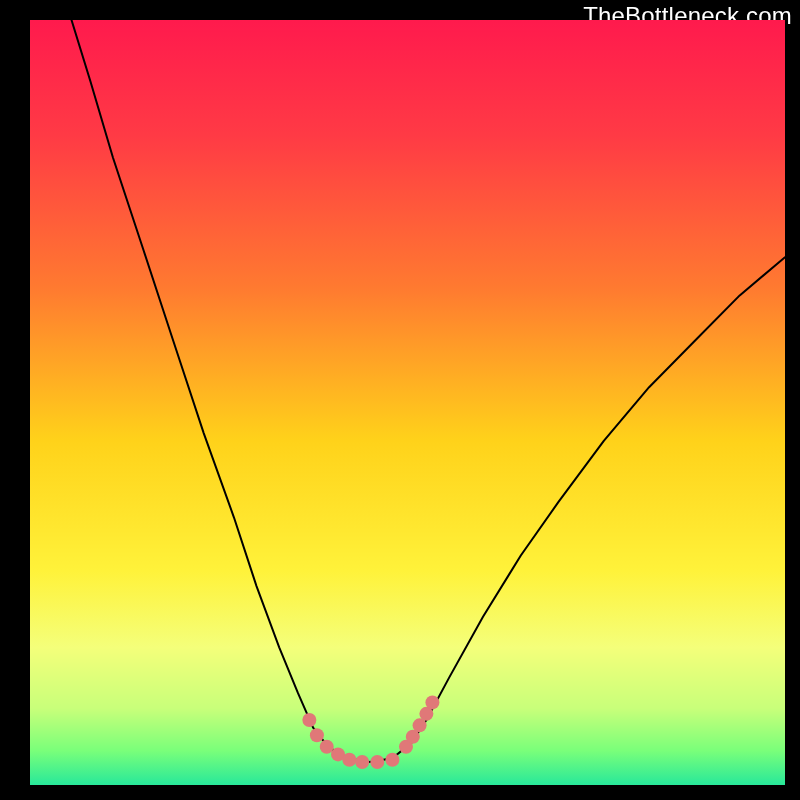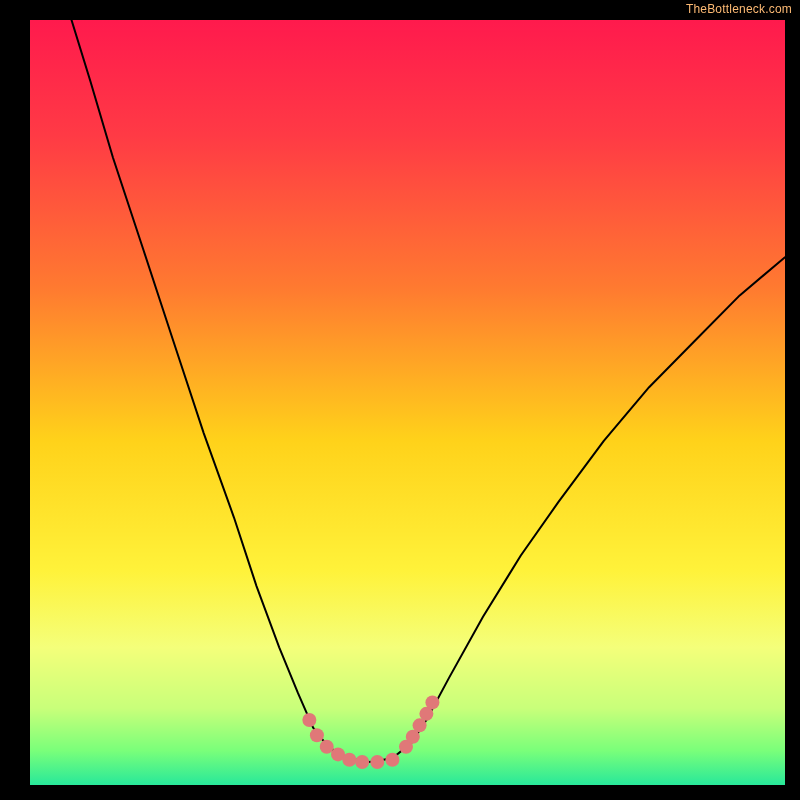"TheBottleneck.com" #watermark { color: #fdba74 -> #ffffff; font-size: 12px -> 24px }
